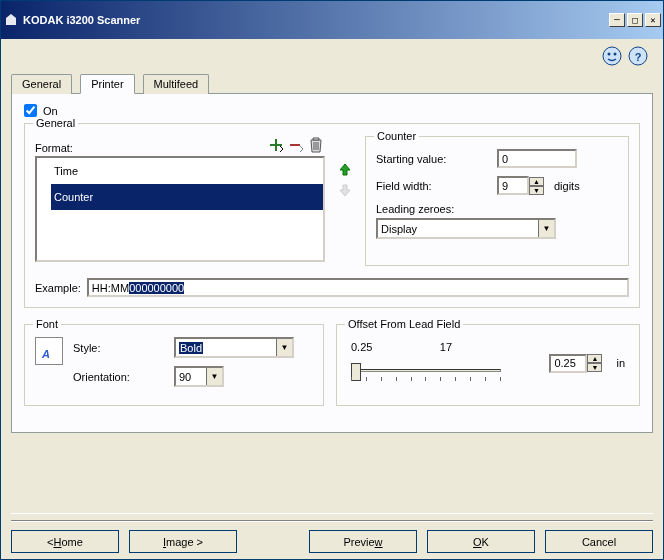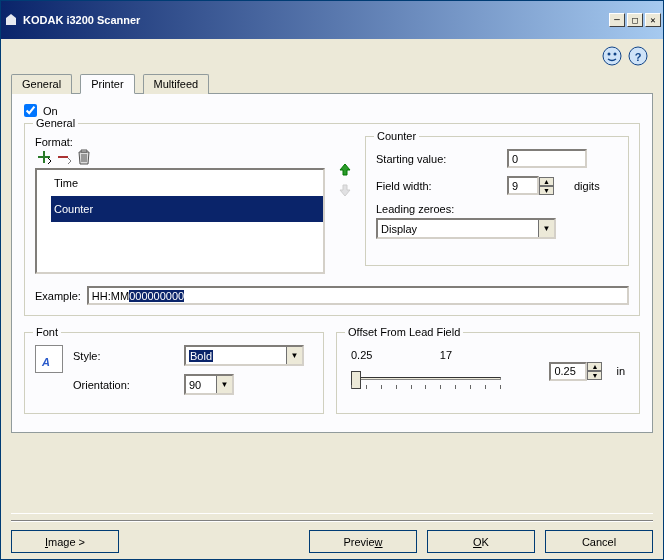"Format:" .format-head { align-items: none -> flex-end; flex-direction: column -> none }
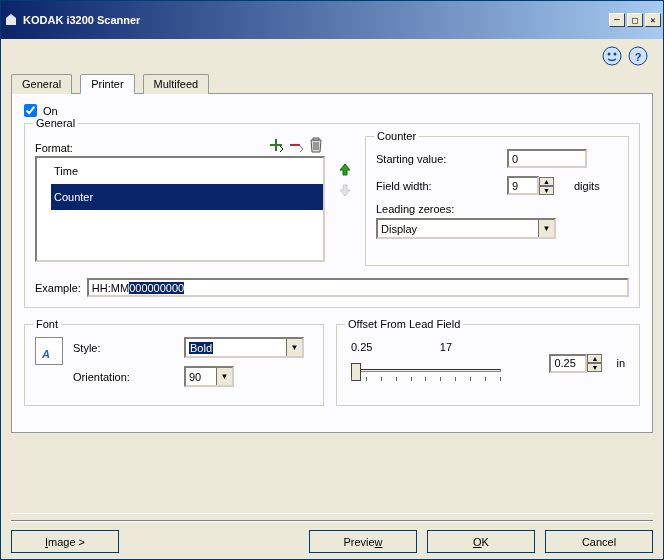"Starting value:" .field-row { gap: 16px -> 6px }
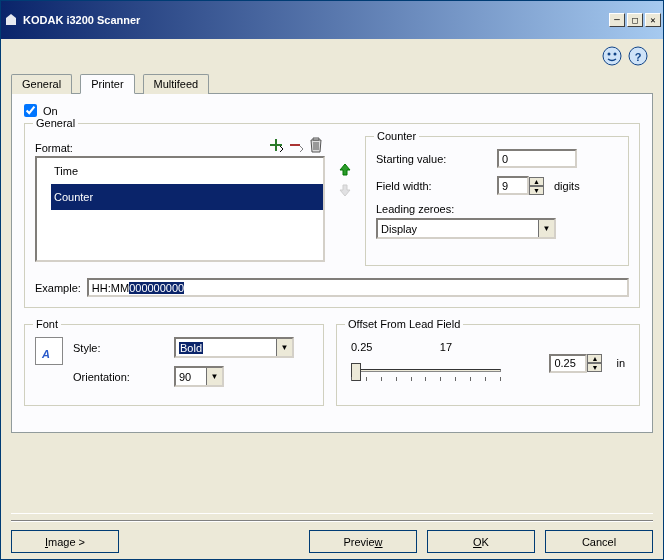"< ome" div.btn { html: none -> <div>&lt; <span>H</span>ome</div> }
